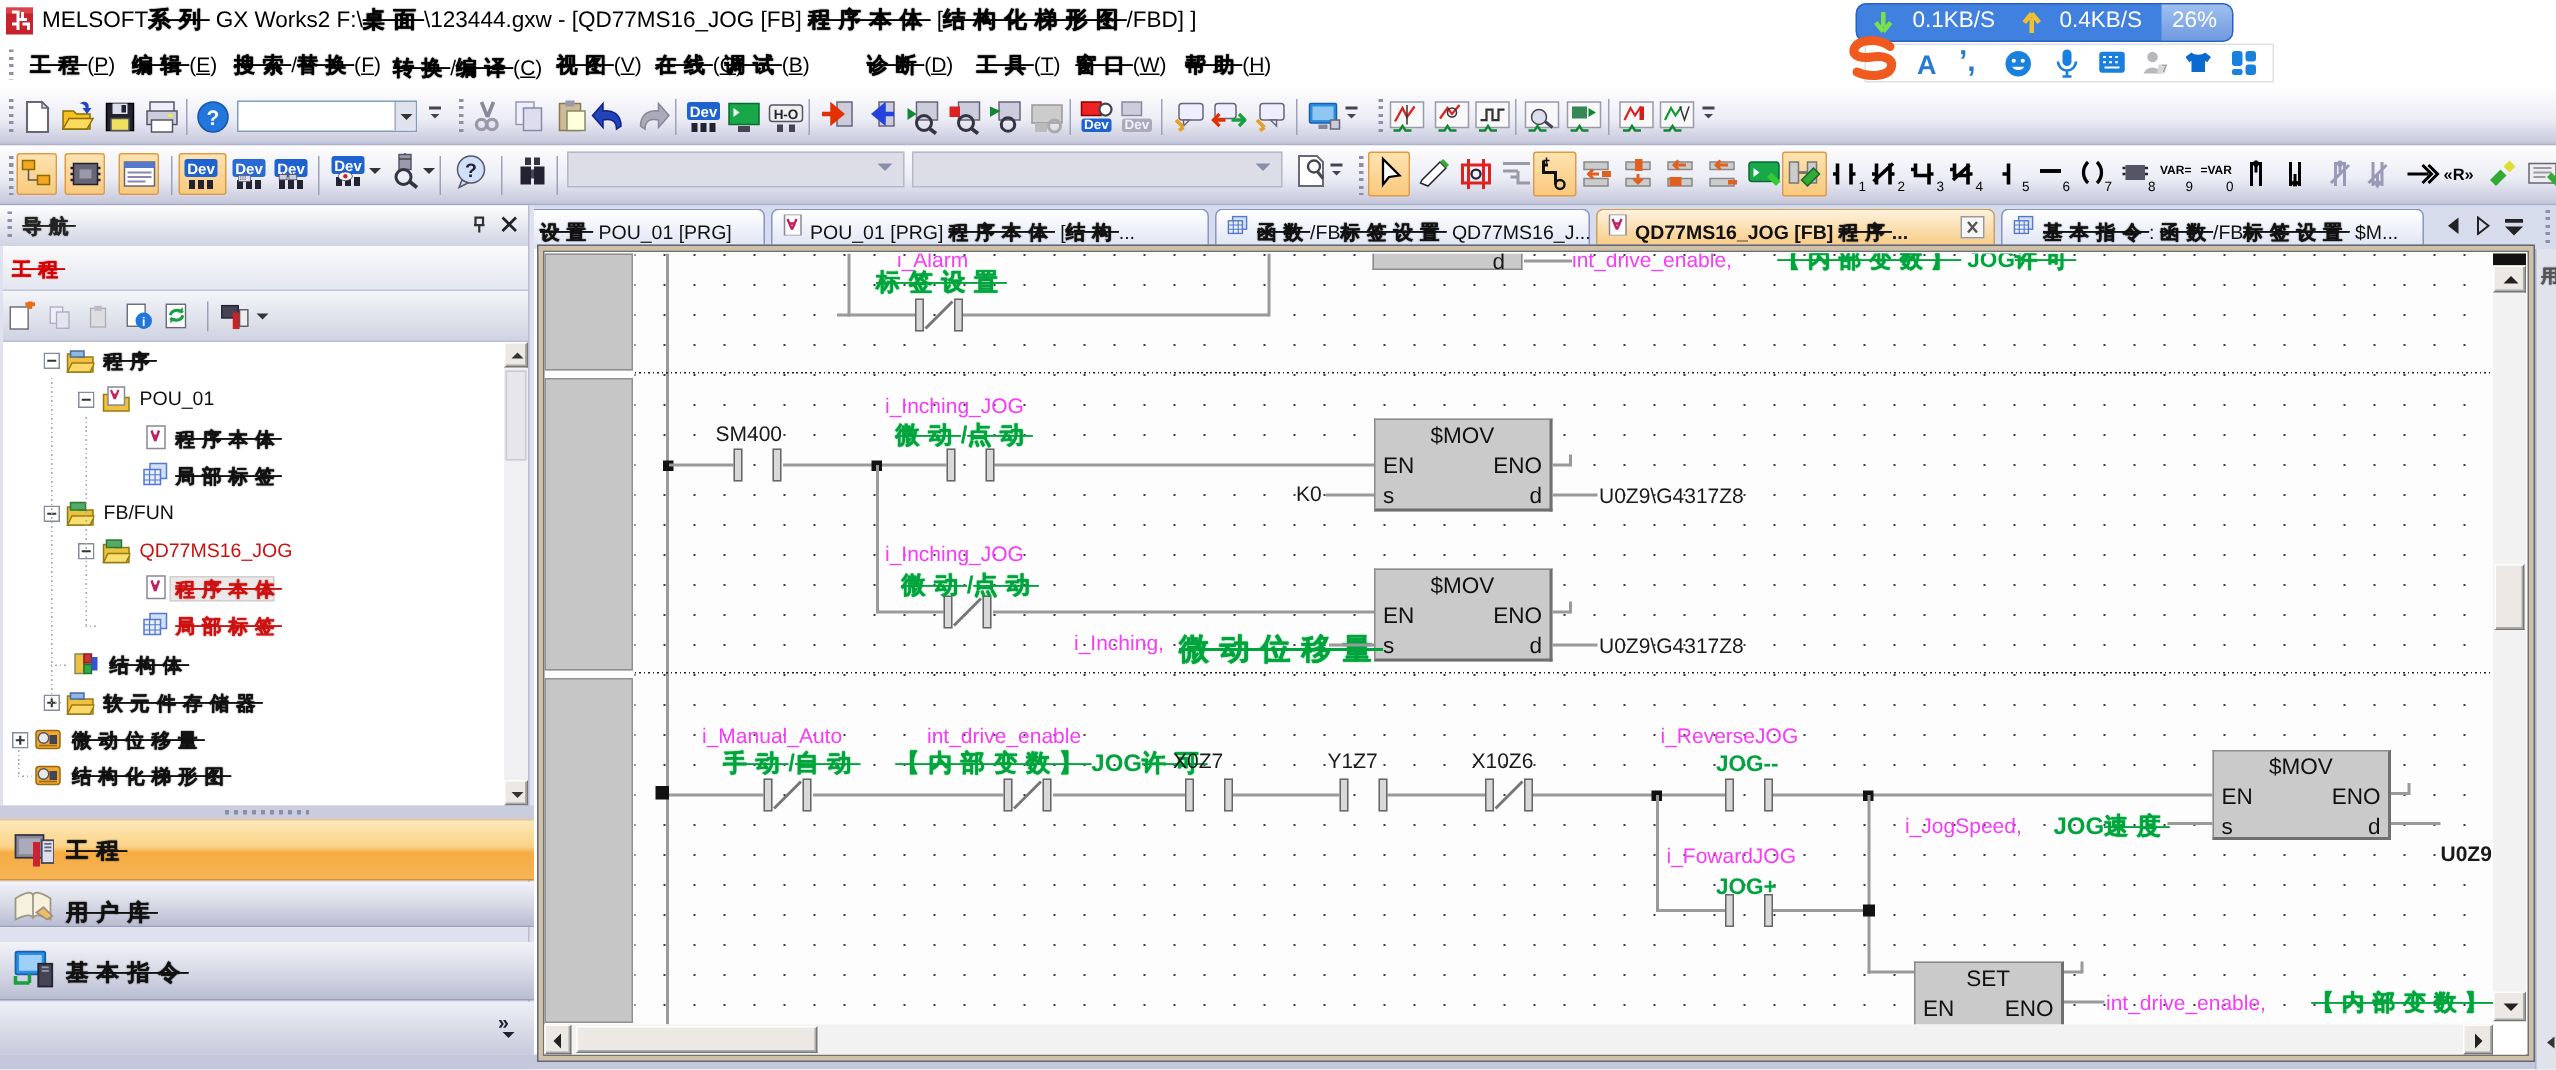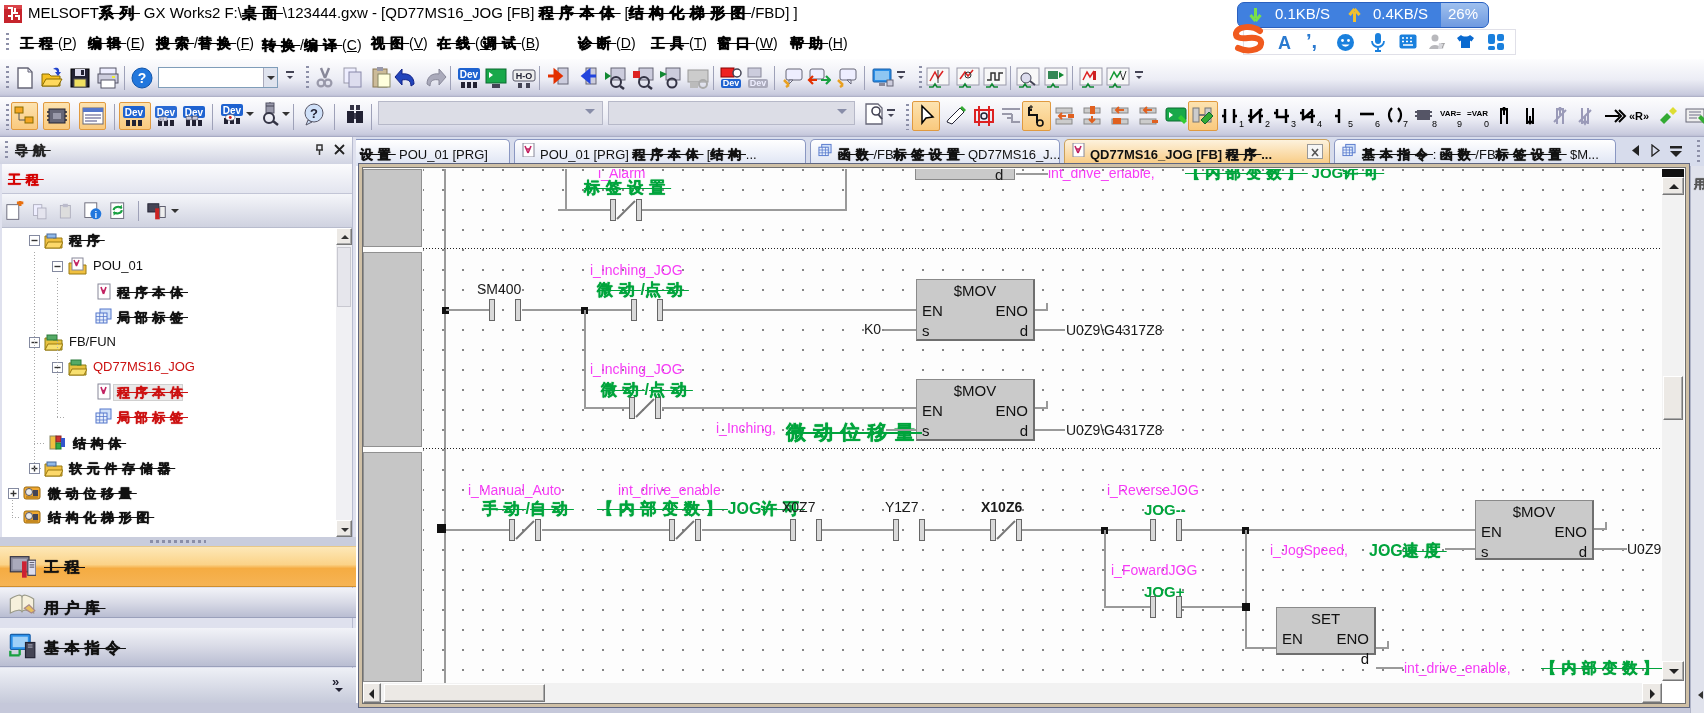"X10Z6" div.ab { font-weight: bold -> normal }
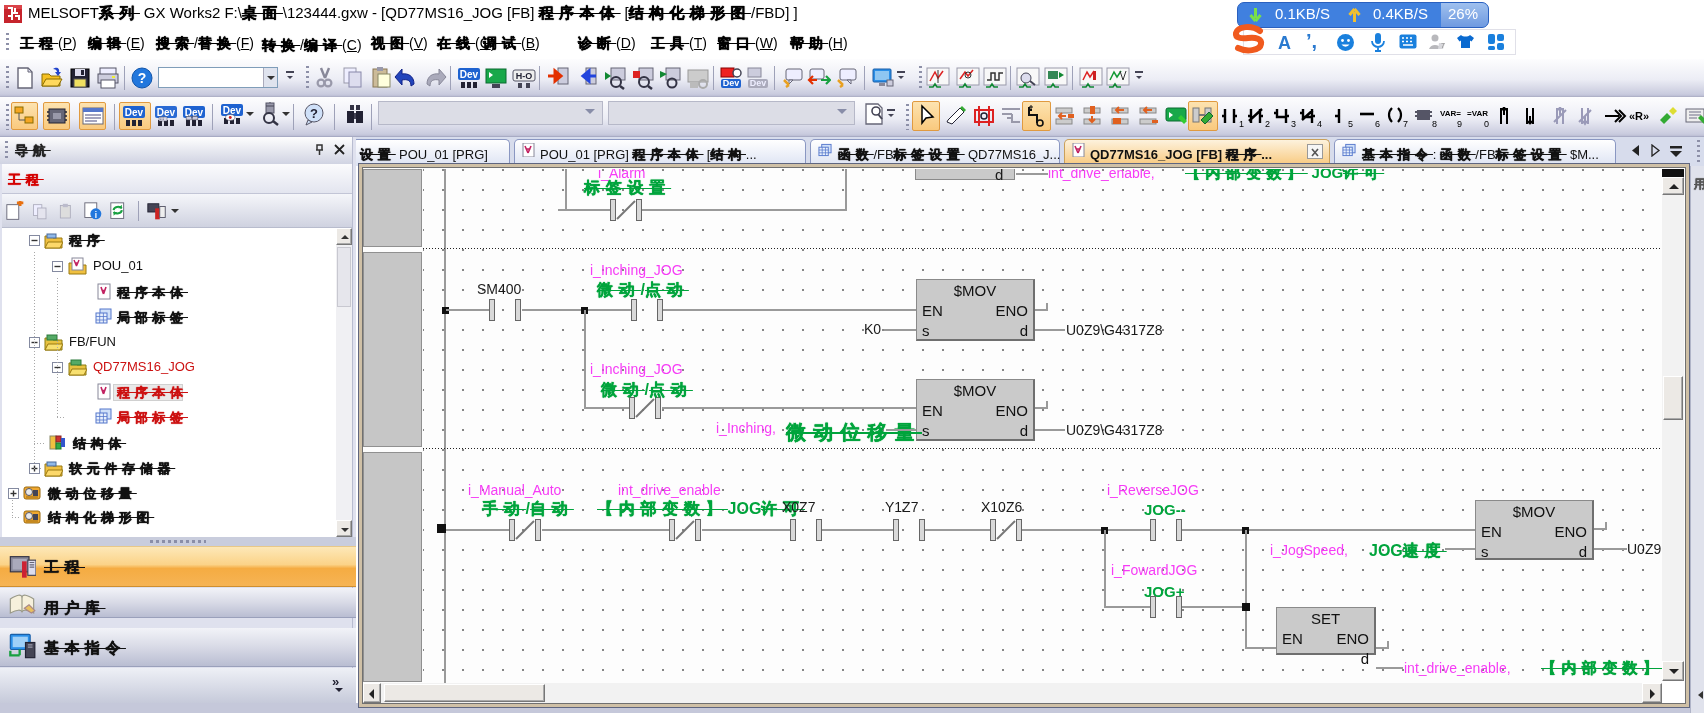"U0Z9" div.ab { font-weight: normal -> bold; top: 372px -> 392px }
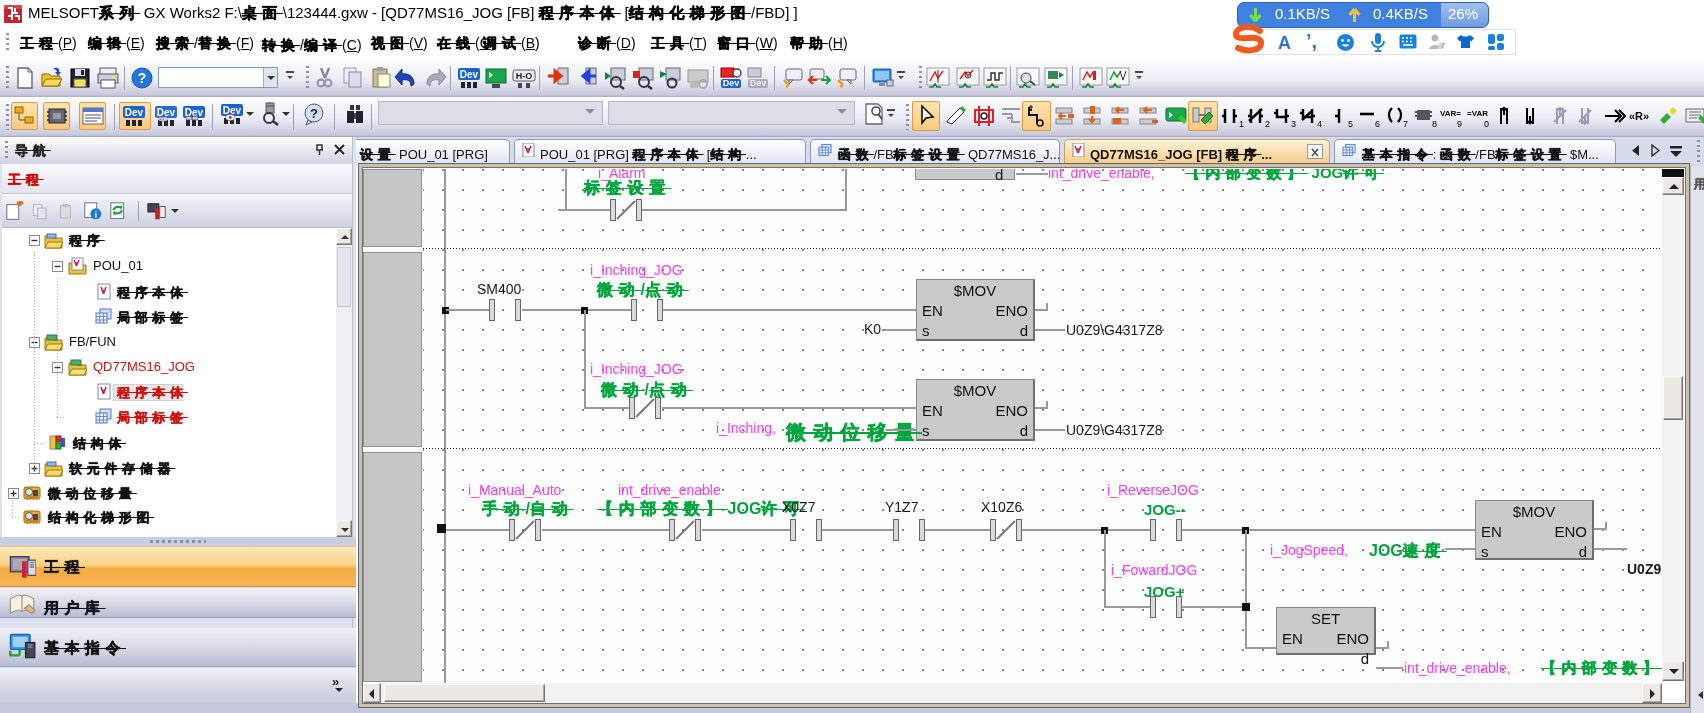"SET" div.blk { top: 438px -> 472px }
